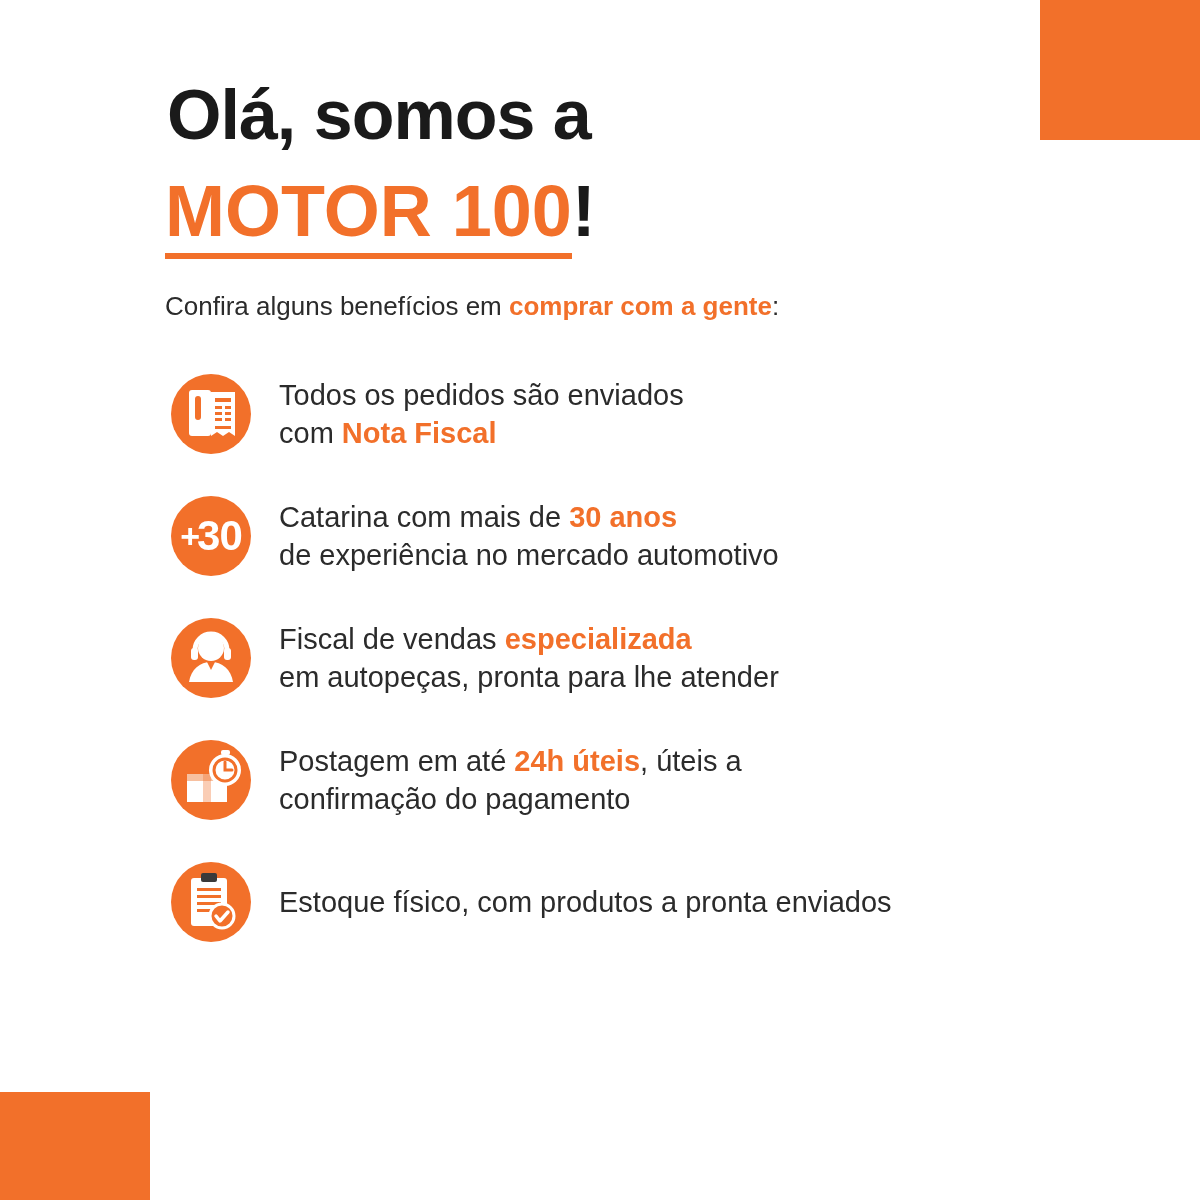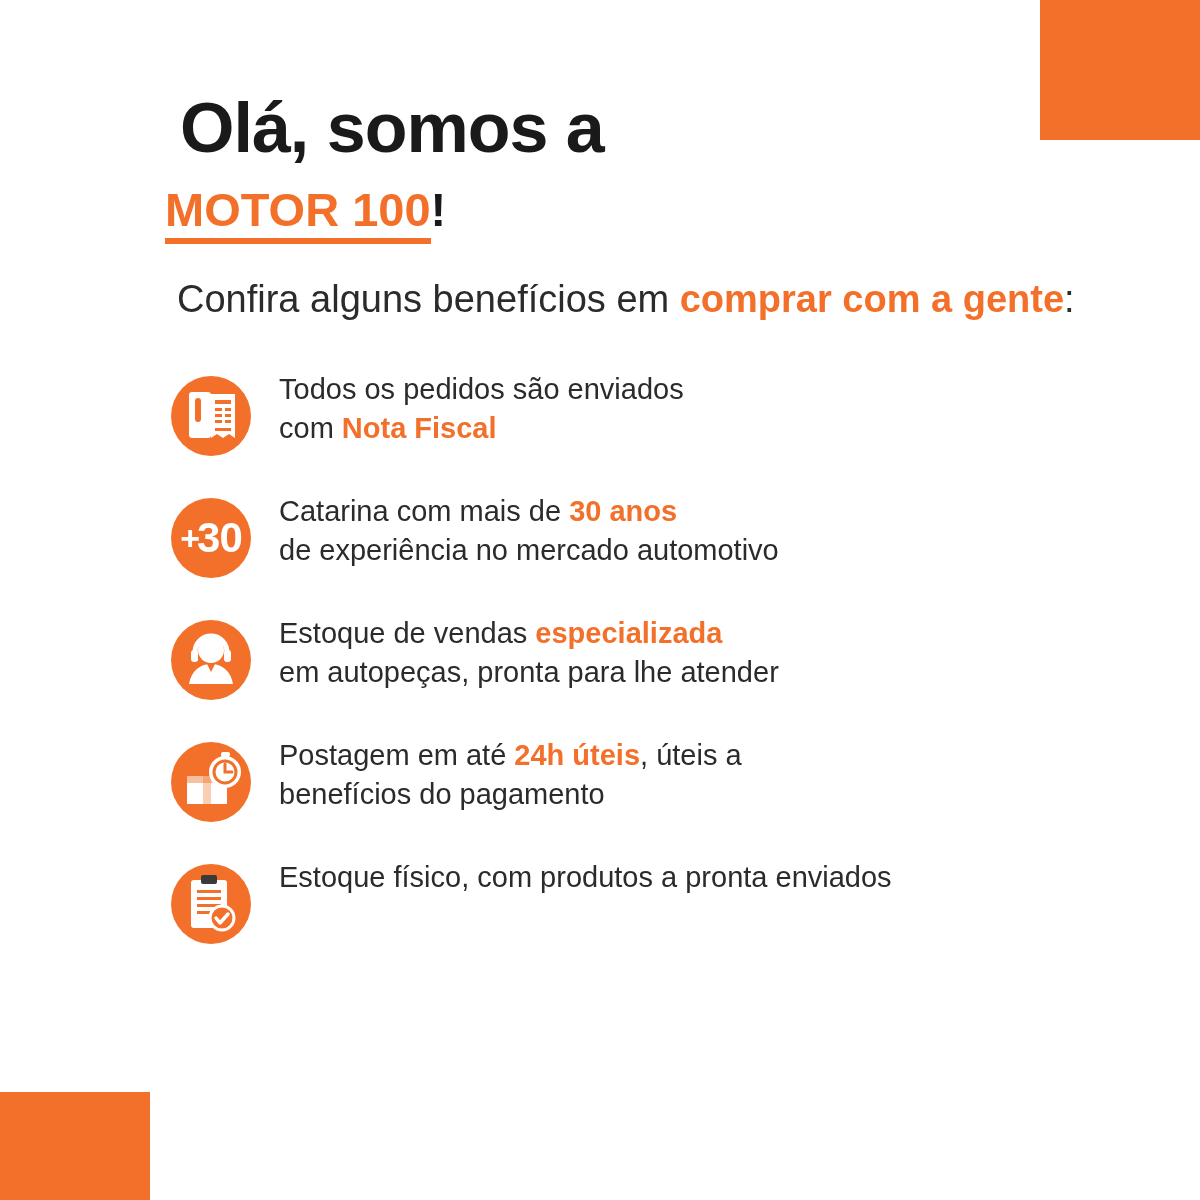"Olá, somos a" .headline { margin: 15px -> 2px }
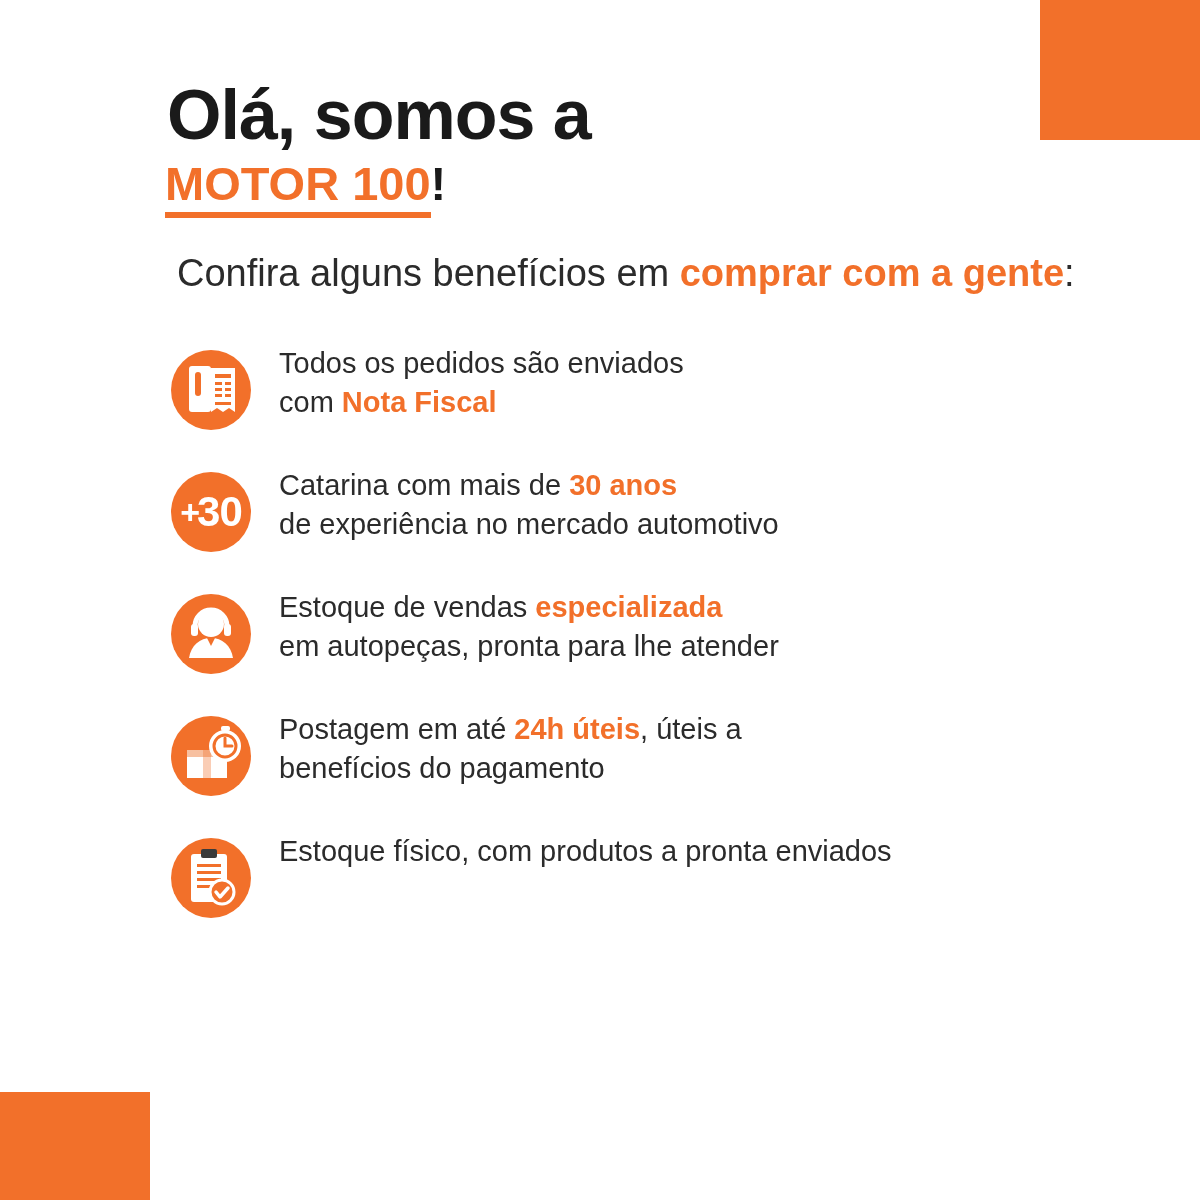"MOTOR 100!" .headline-line2 { font-size: 47px -> 72px; margin-top: 4px -> 18px }
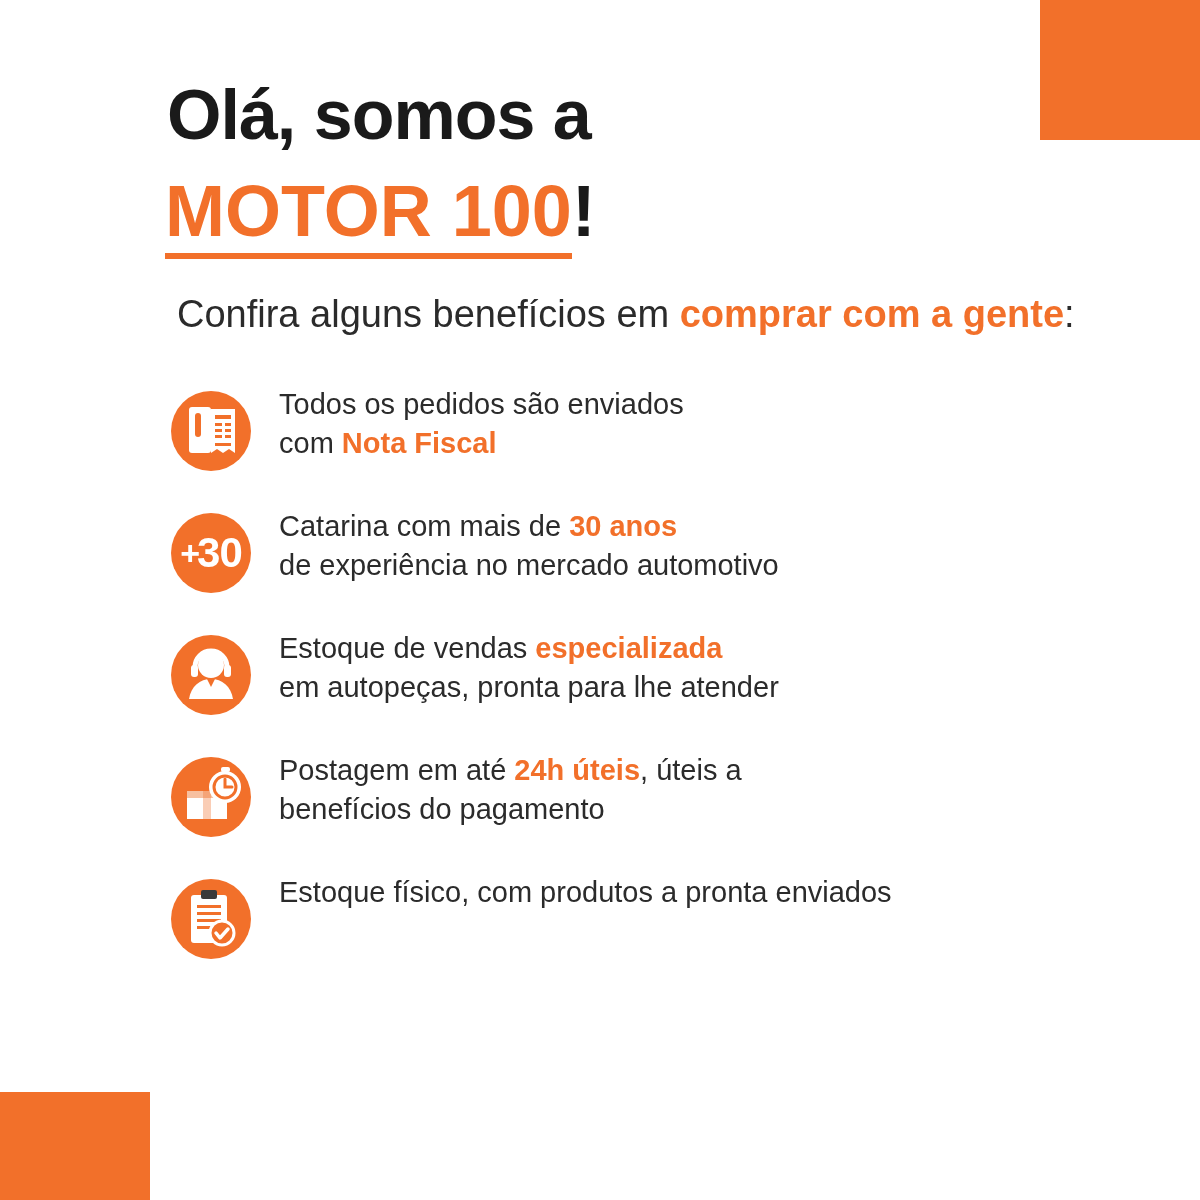"Confira alguns benefícios em comprar" .sub { font-size: 38px -> 26px; margin: 36px 0 0 12px -> 36px 0 0 0 }
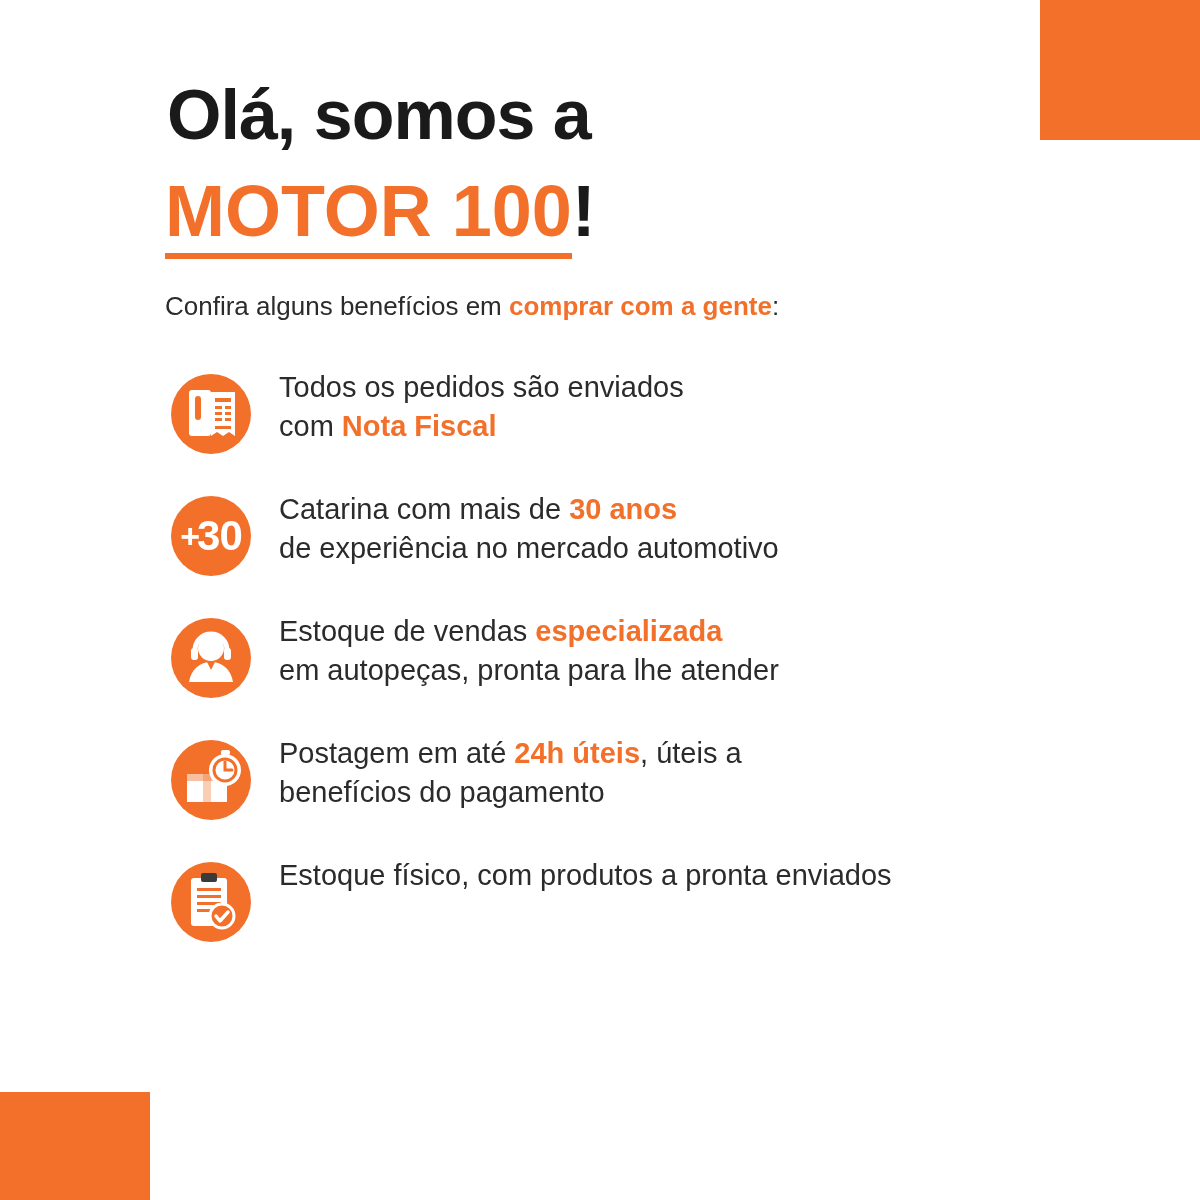"Todos os pedidos são enviados" .benefit { align-items: none -> center }
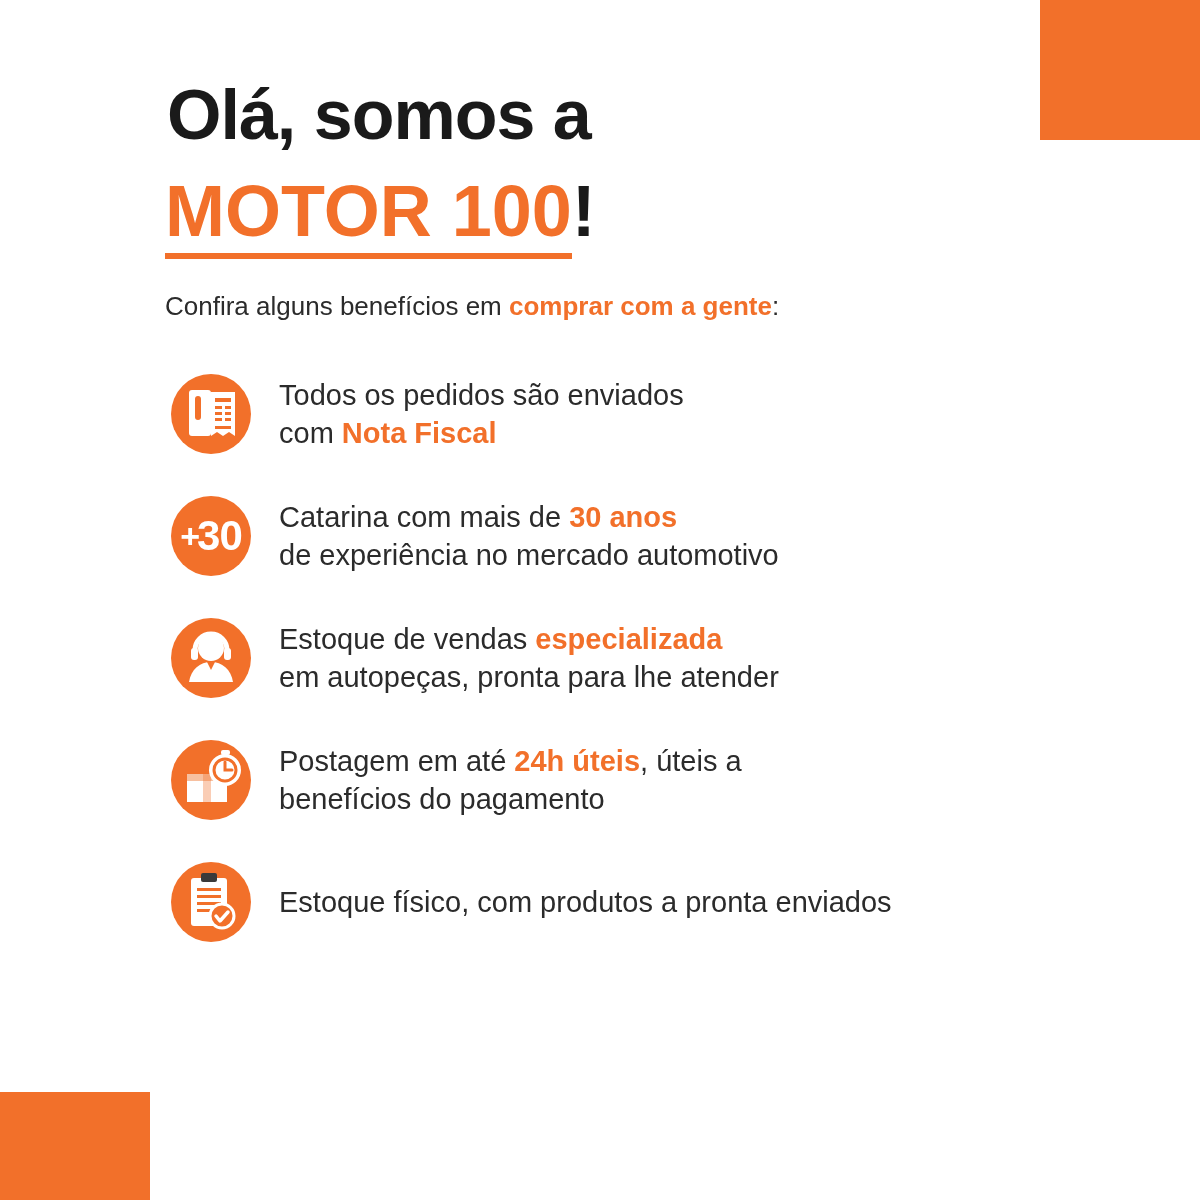"Estoque de vendas" span { text: Estoque -> Fiscal }
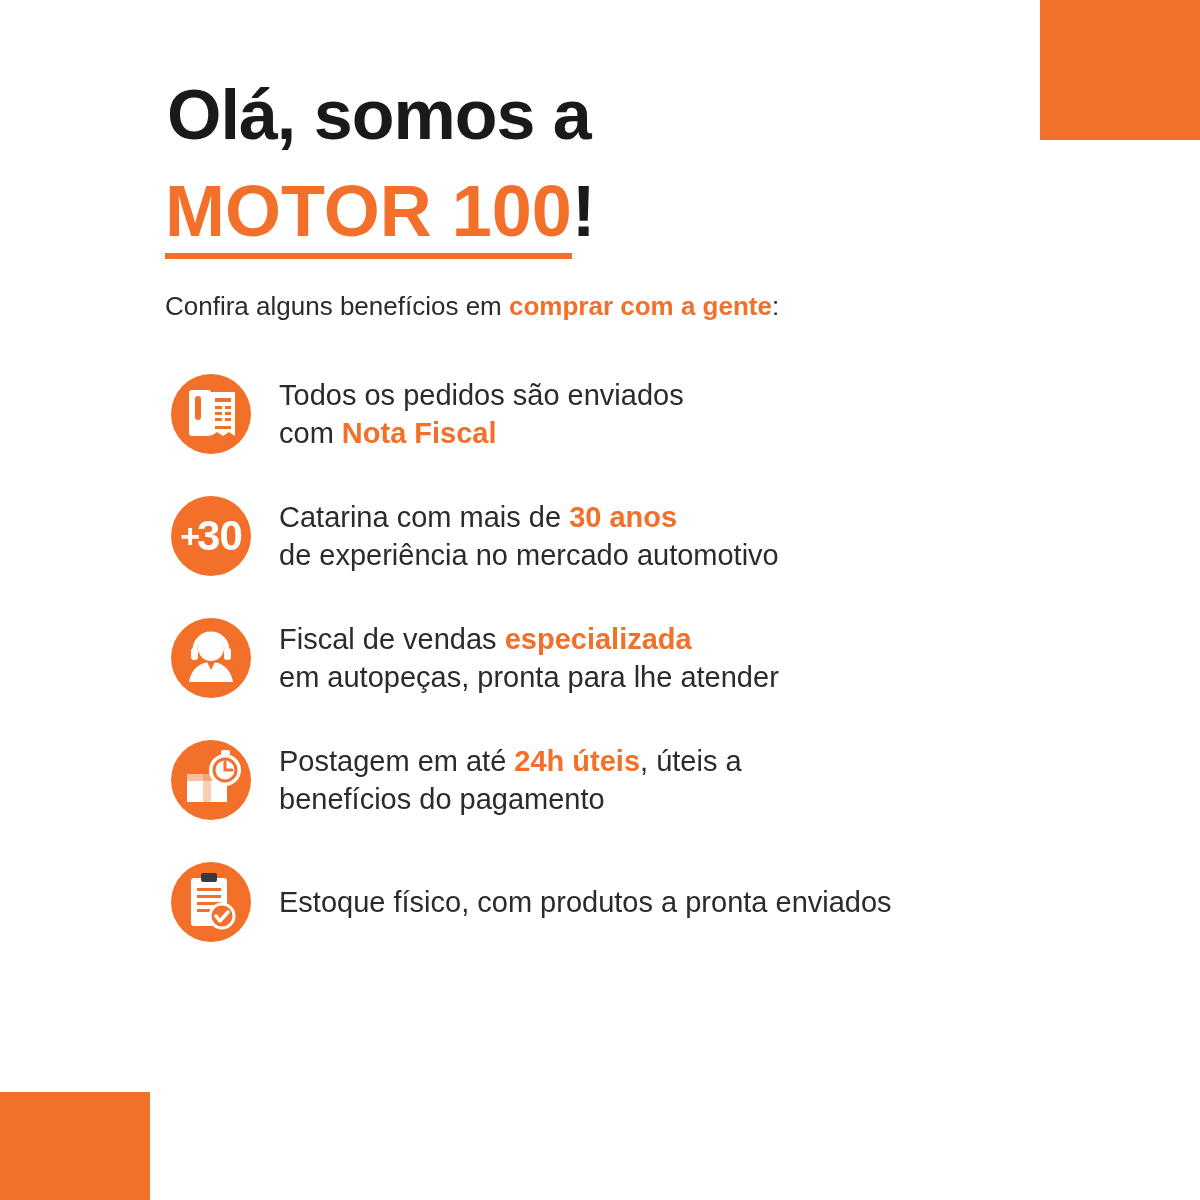"benefícios do pagamento" span { text: benefícios -> confirmação }
